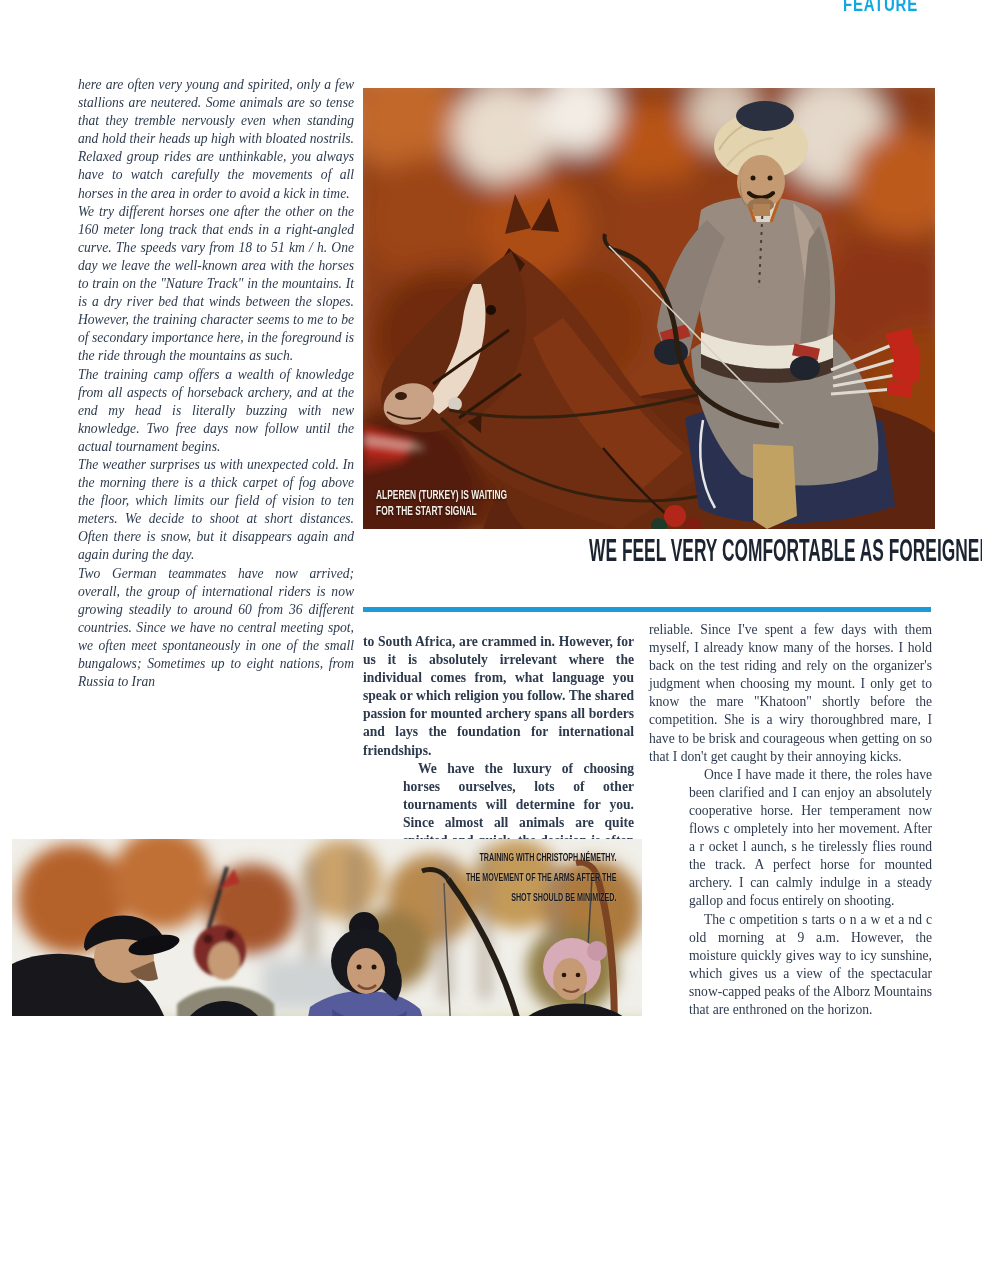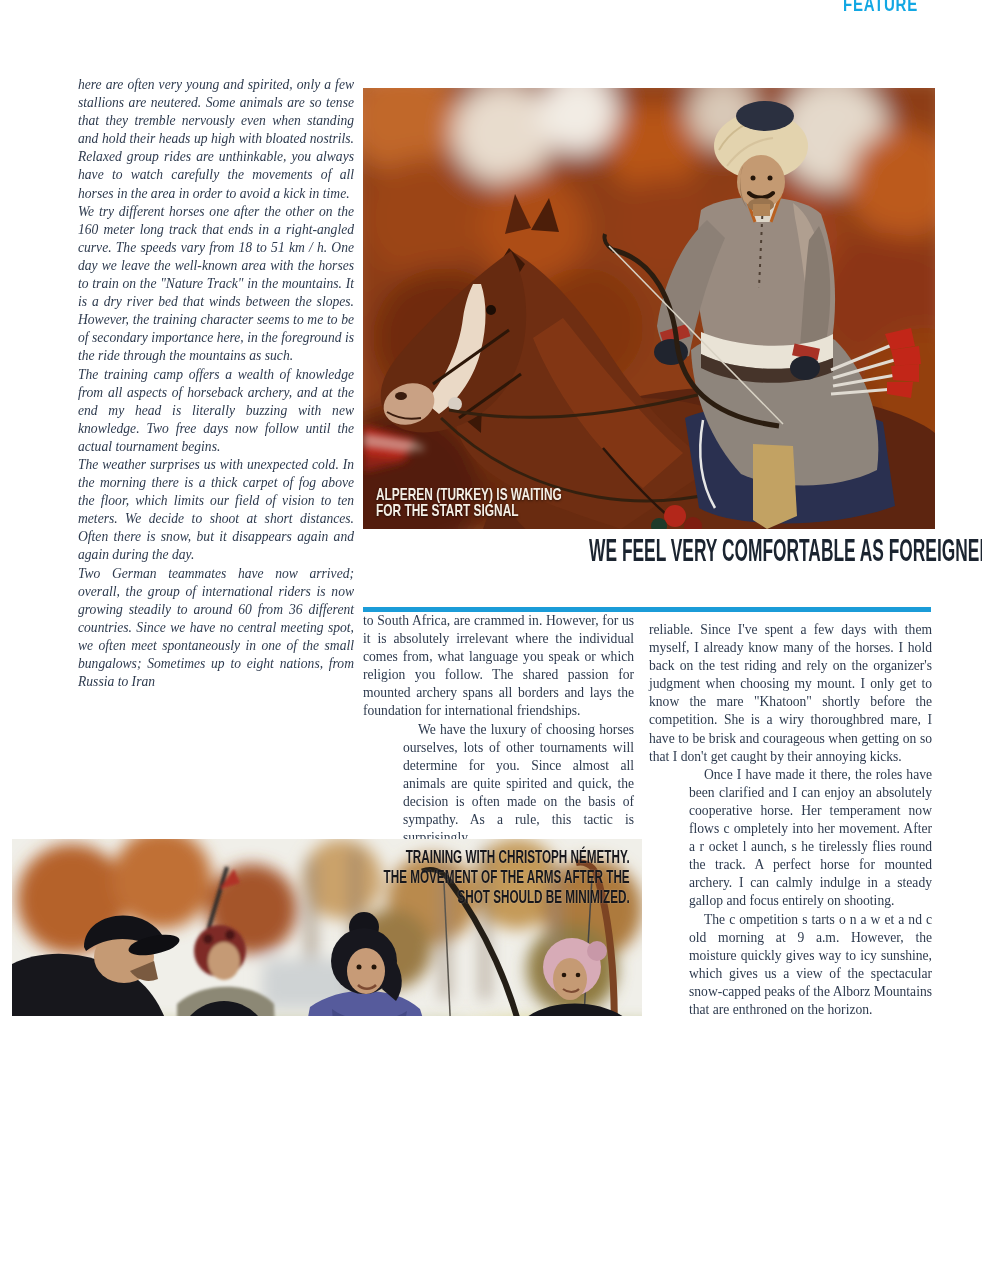"ALPEREN (TURKEY) IS WAITING" .photo-caption { font-size: 17px -> 12px }
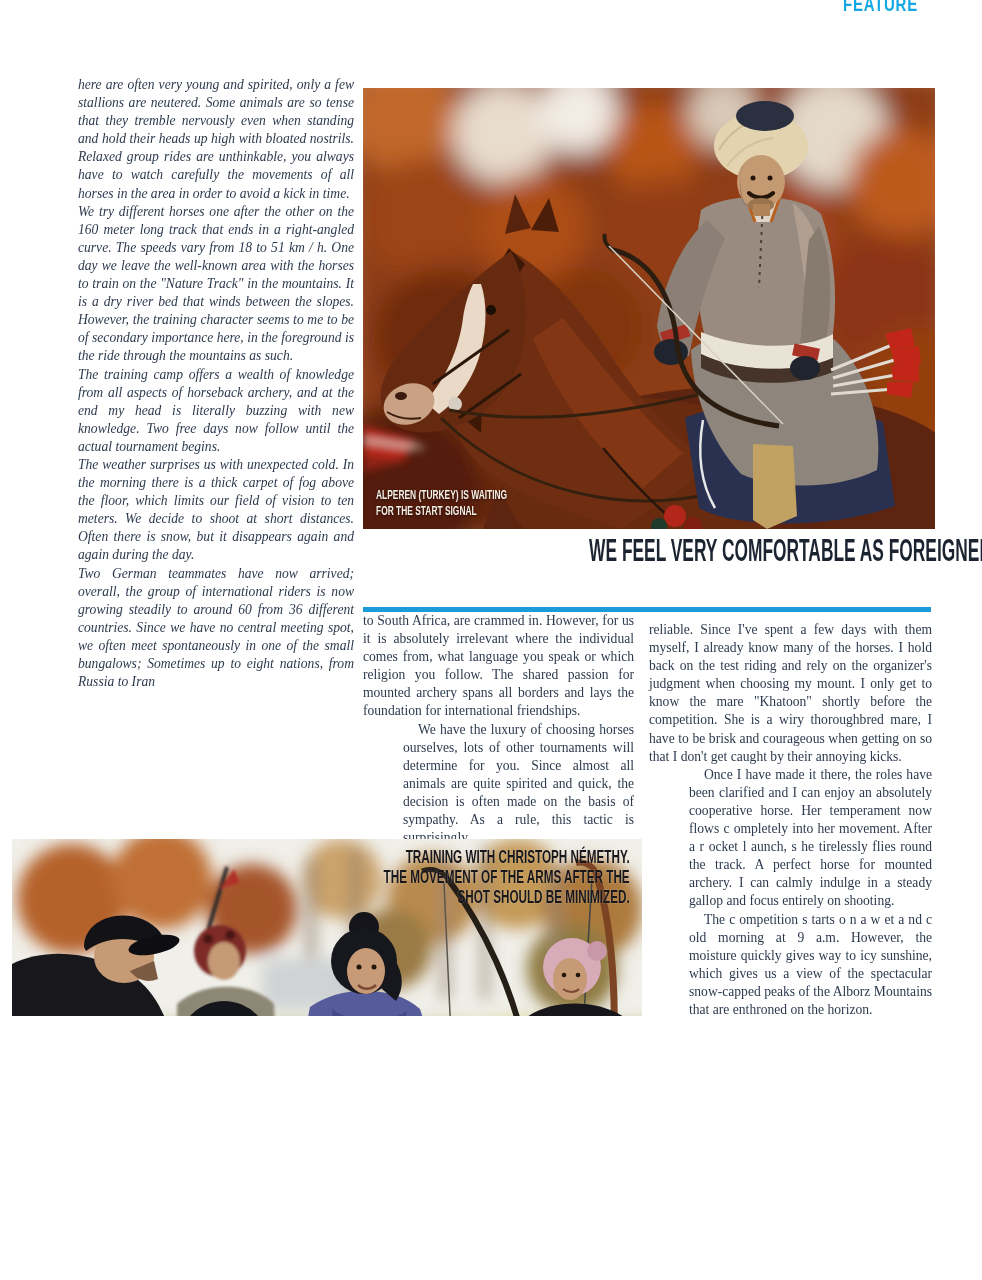"to South Africa, are crammed" .mid-col { font-weight: none -> bold; top: 612px -> 633px }
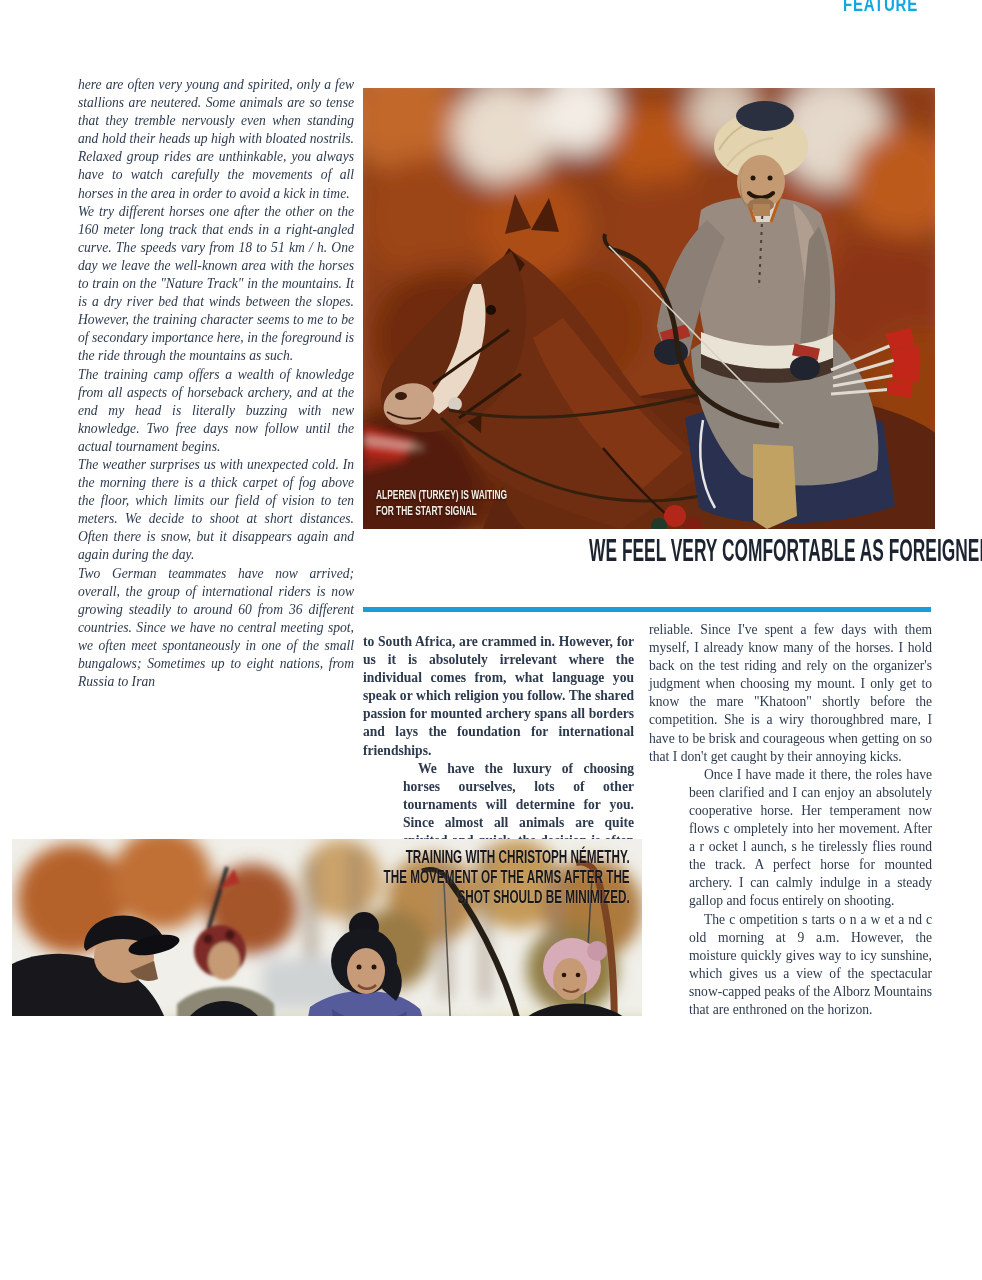"TRAINING WITH CHRISTOPH NÉMETHY." .train-caption { font-size: 18px -> 11px; right: 12px -> 26px }
